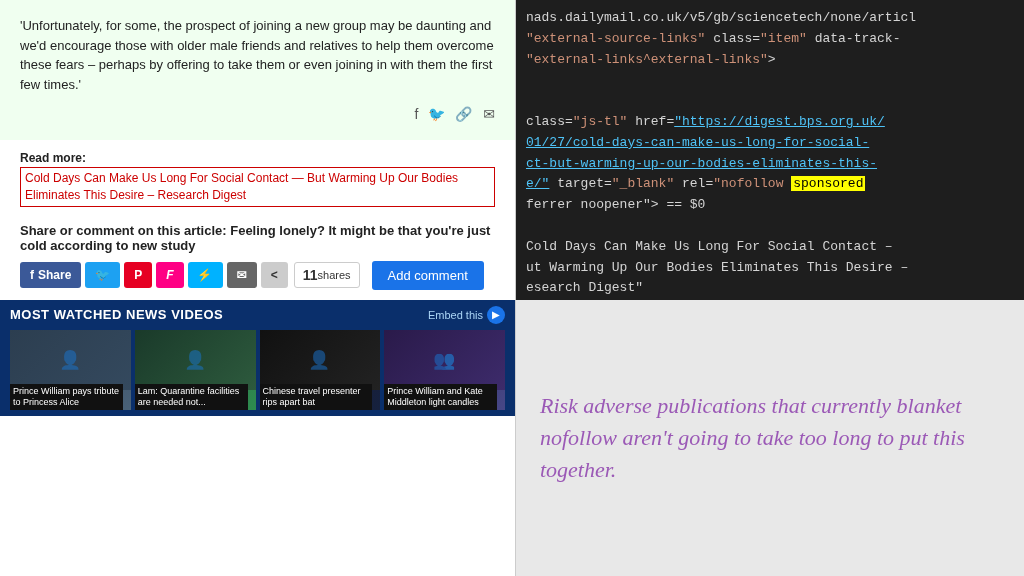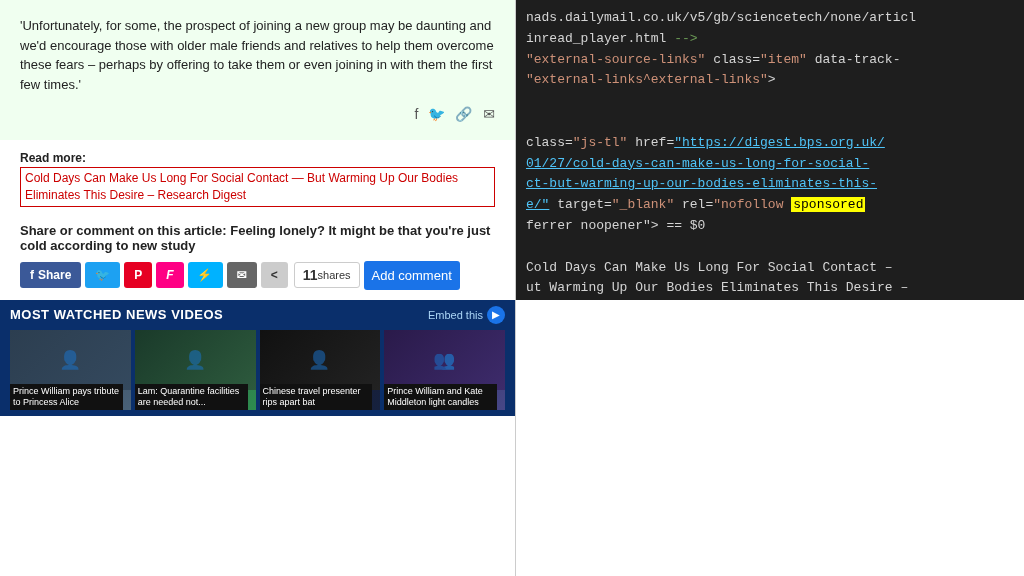"inread_player.html -->" div.code-line { html: <div>inread_player.html <span>--&gt;</span></div> -> none }
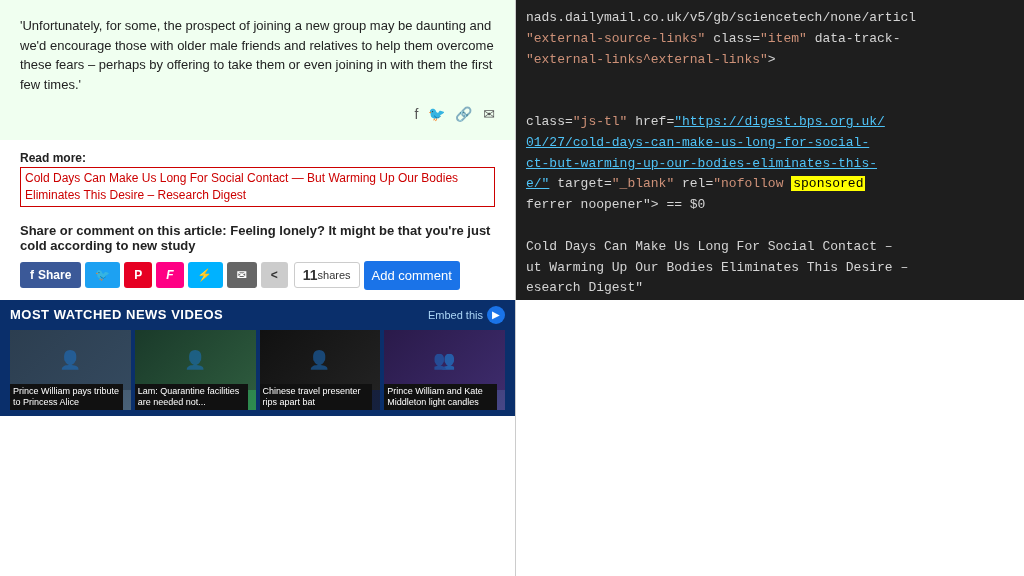"Add comment" .add-comment-btn { margin-left: none -> 8px; padding: 7px 8px -> 7px 16px }
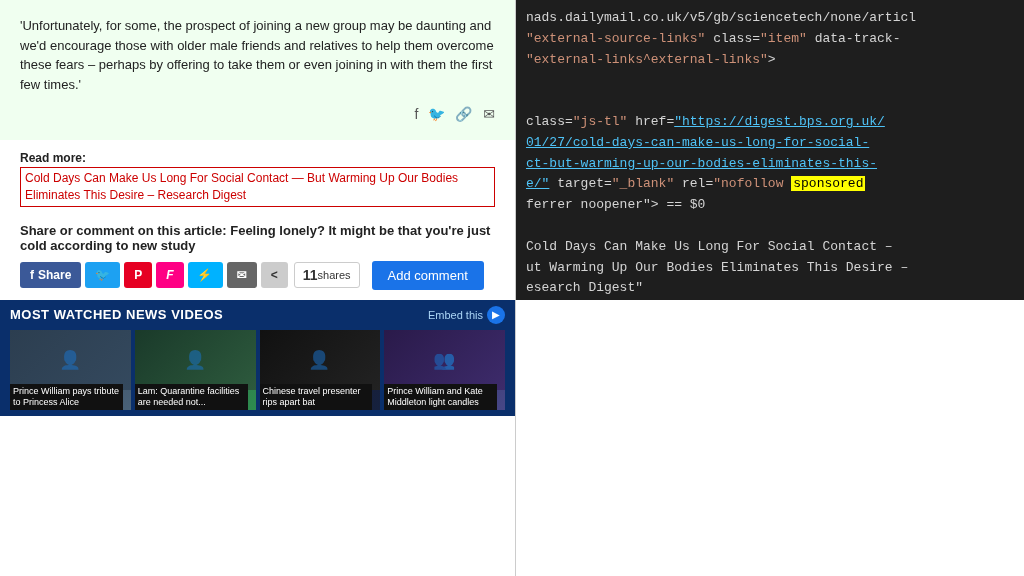"Risk adverse publications that currently" div.message-box { html: none -> <div> <p>Risk adverse publications that currently blanket nofollow aren't going to take too long to put this together.</p> </div> }
